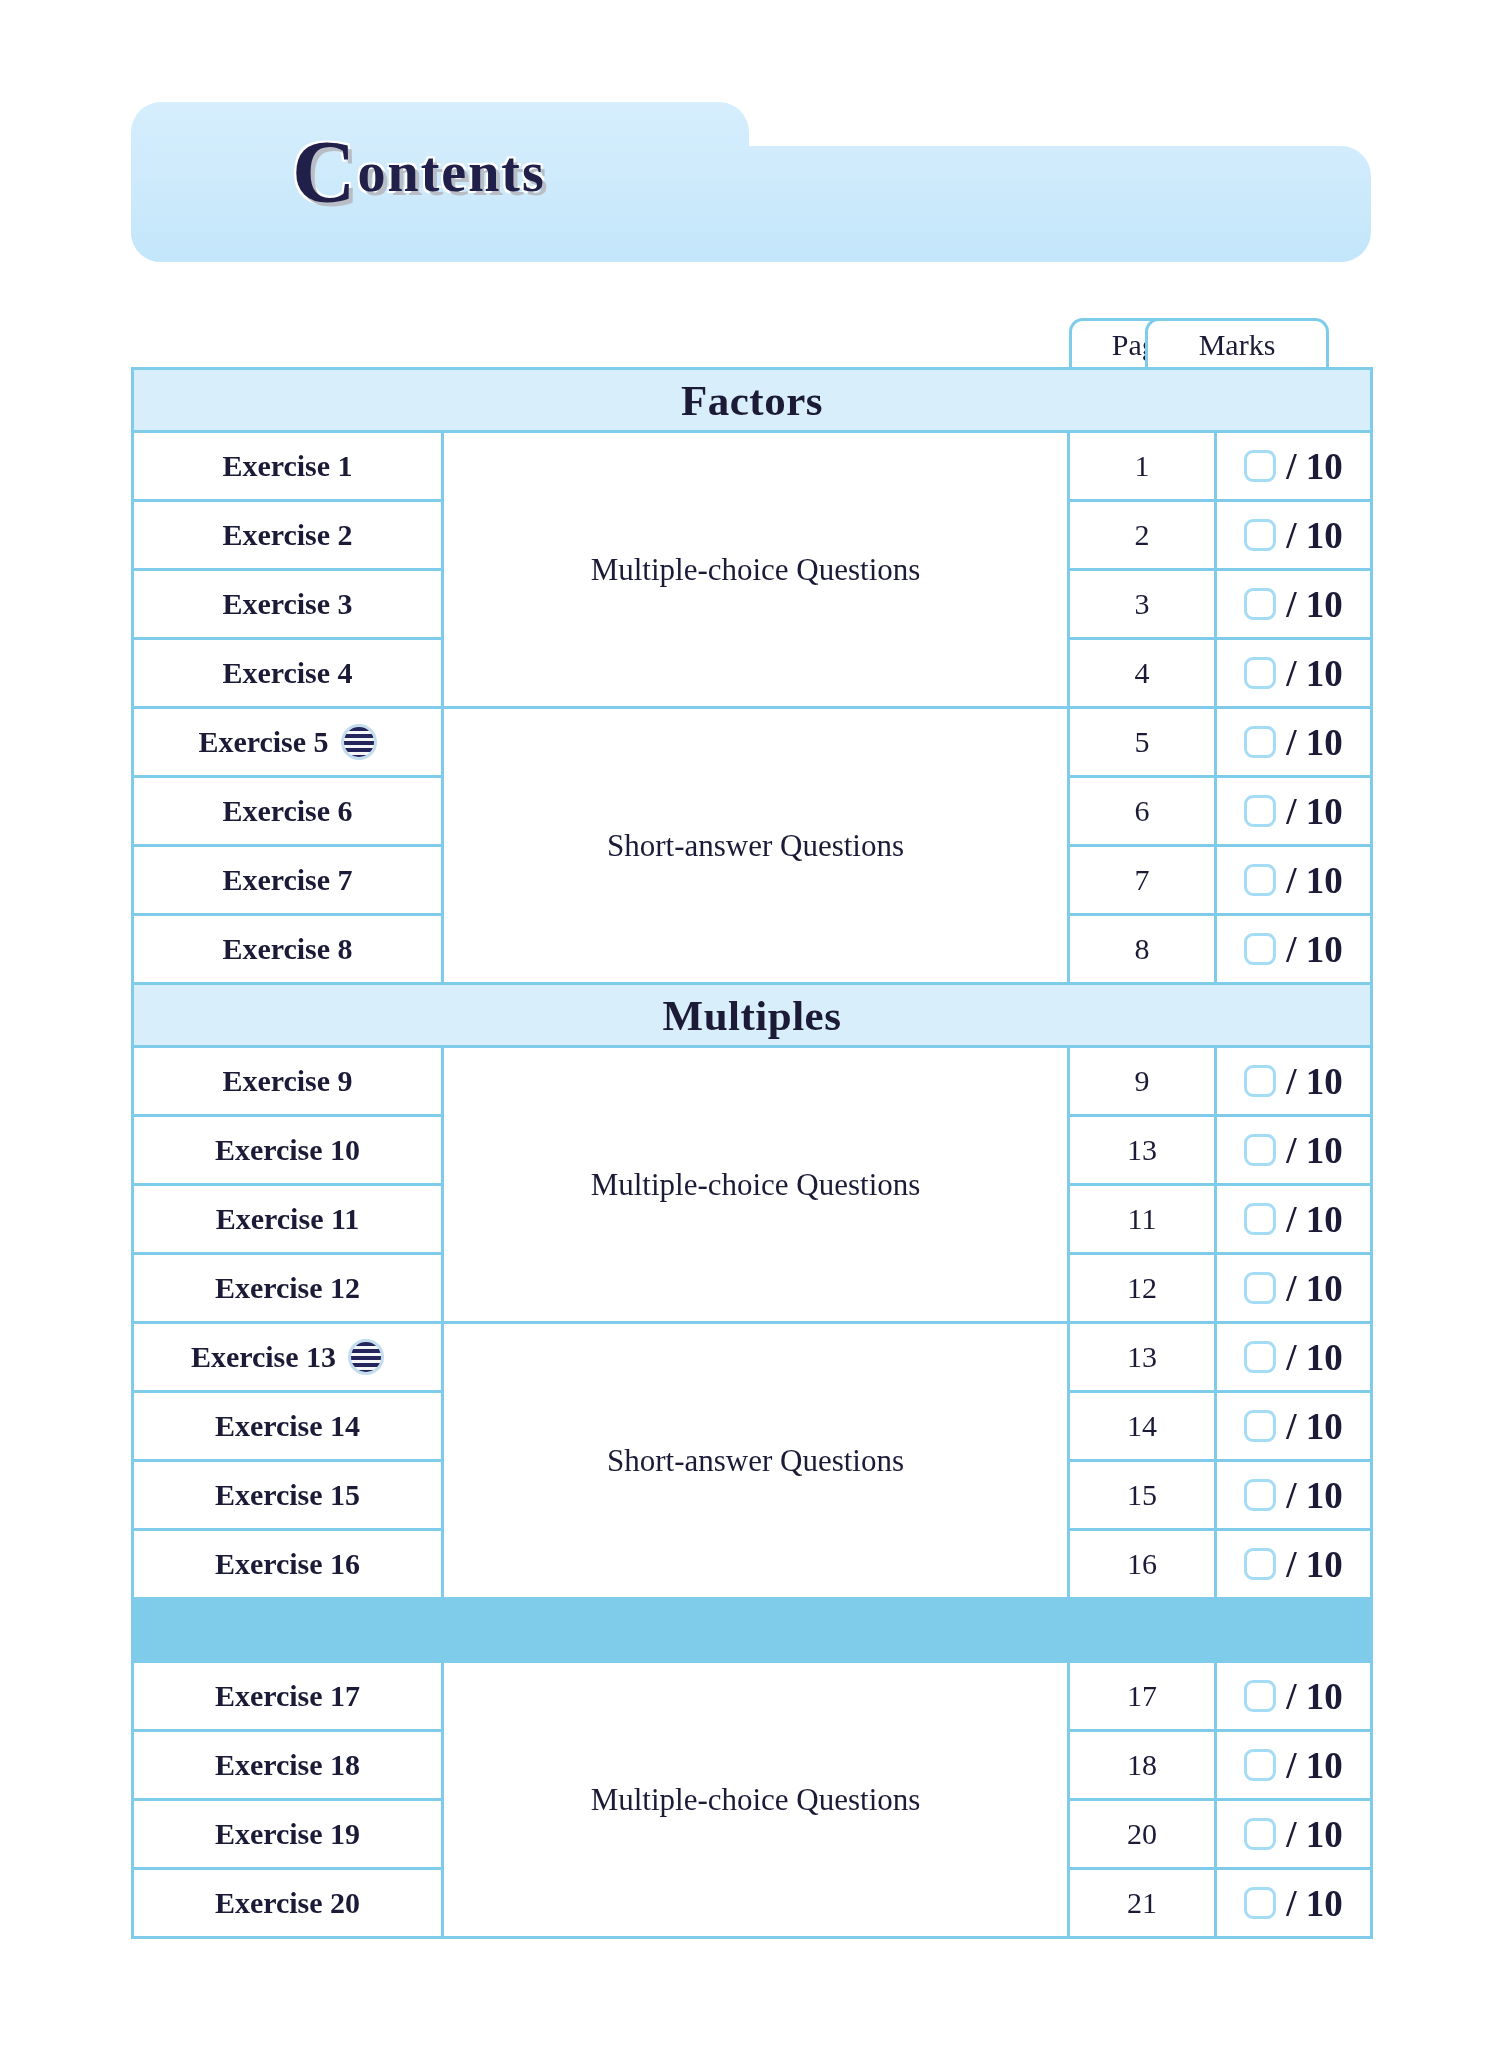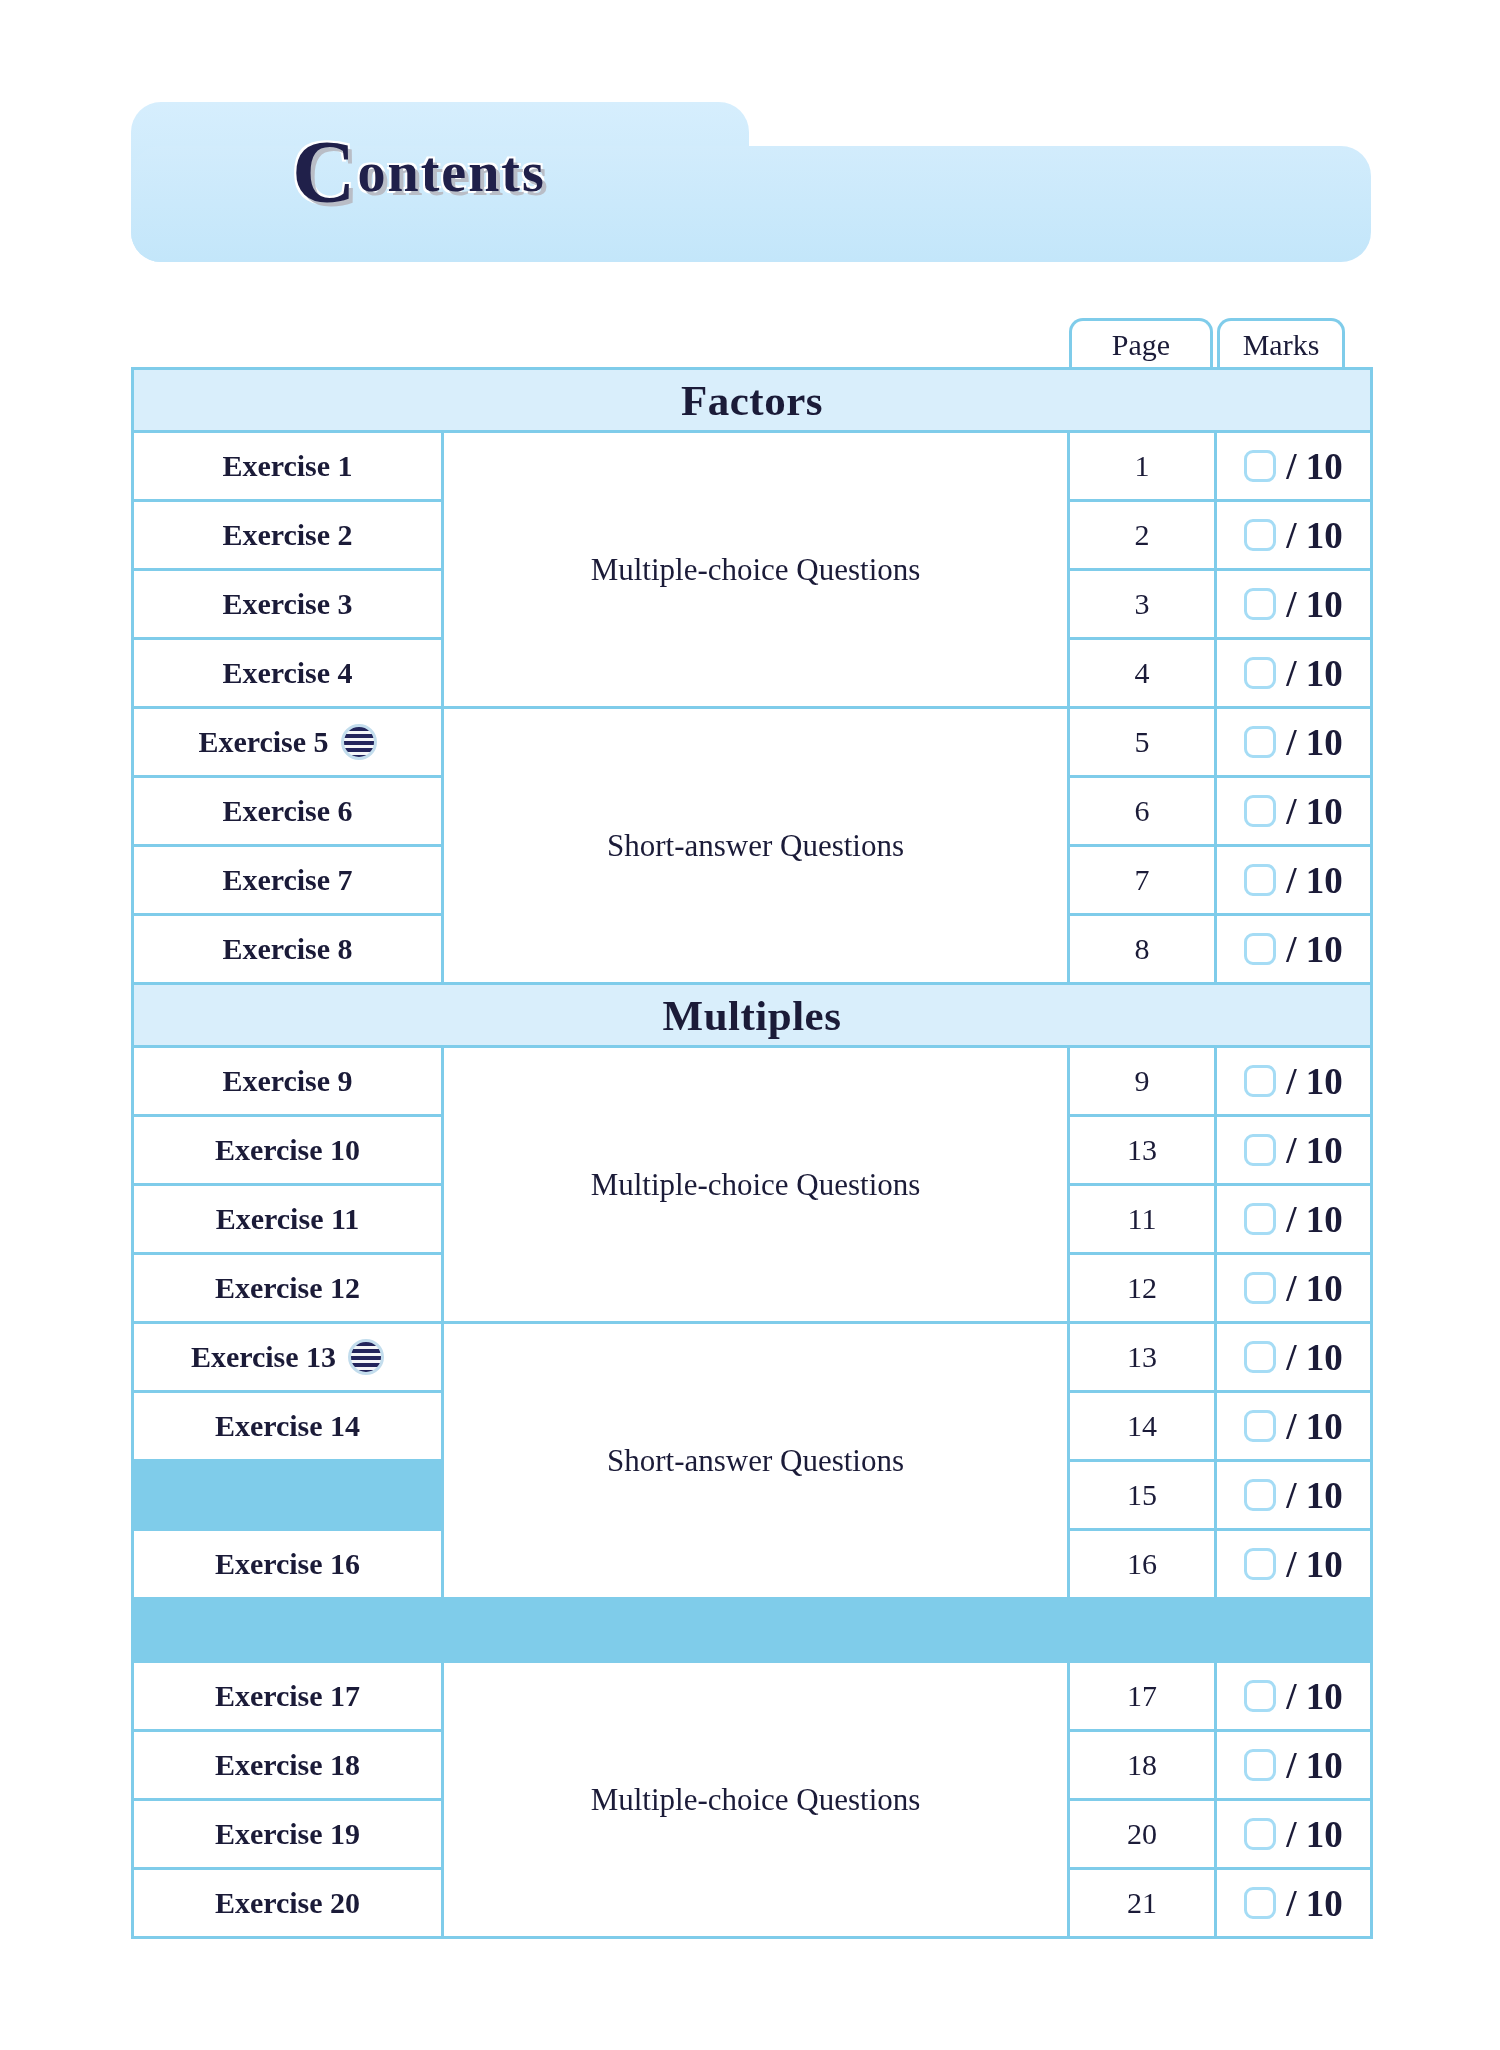"Marks" .tab-marks { left: 1217px -> 1145px; width: 128px -> 184px }
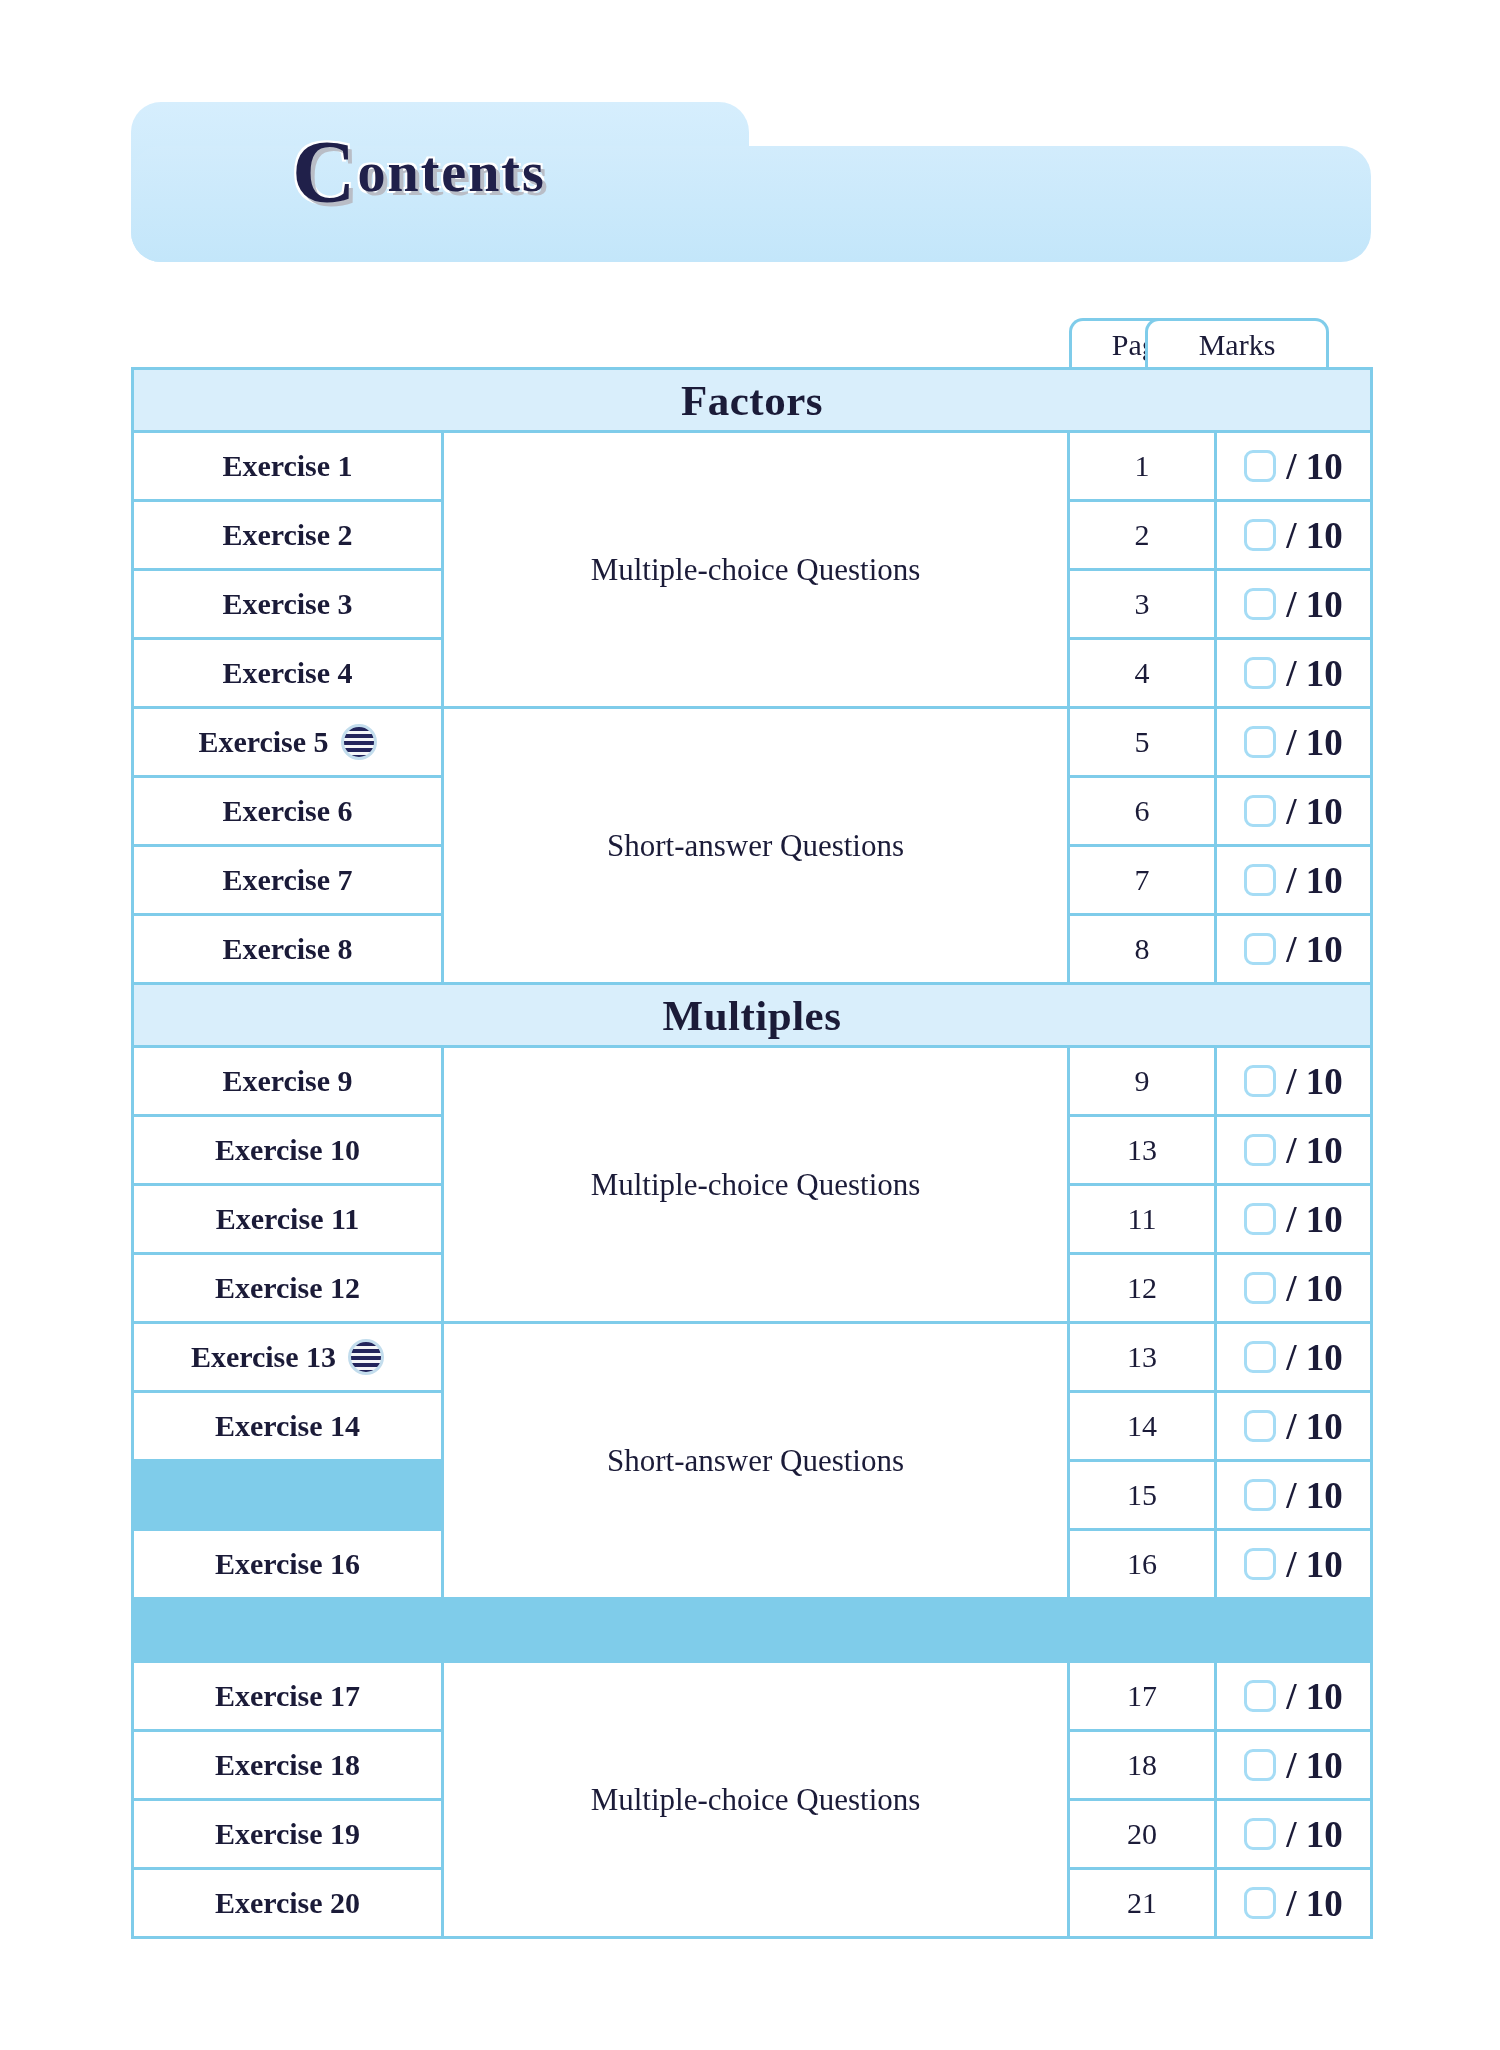"Exercise 15" div.cell { html: none -> <div> <span>Exercise 15</span> </div> }
